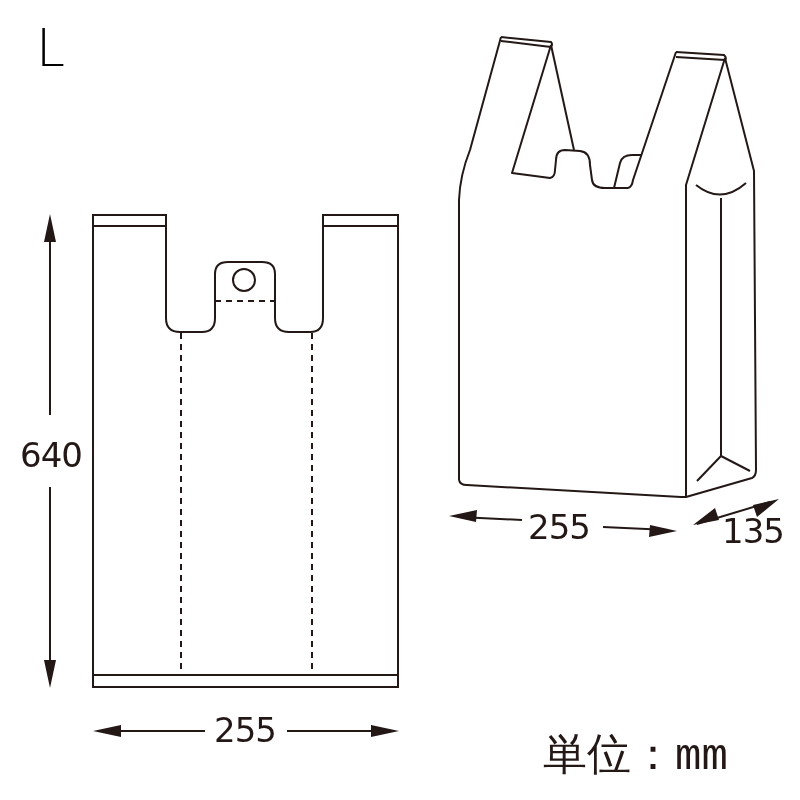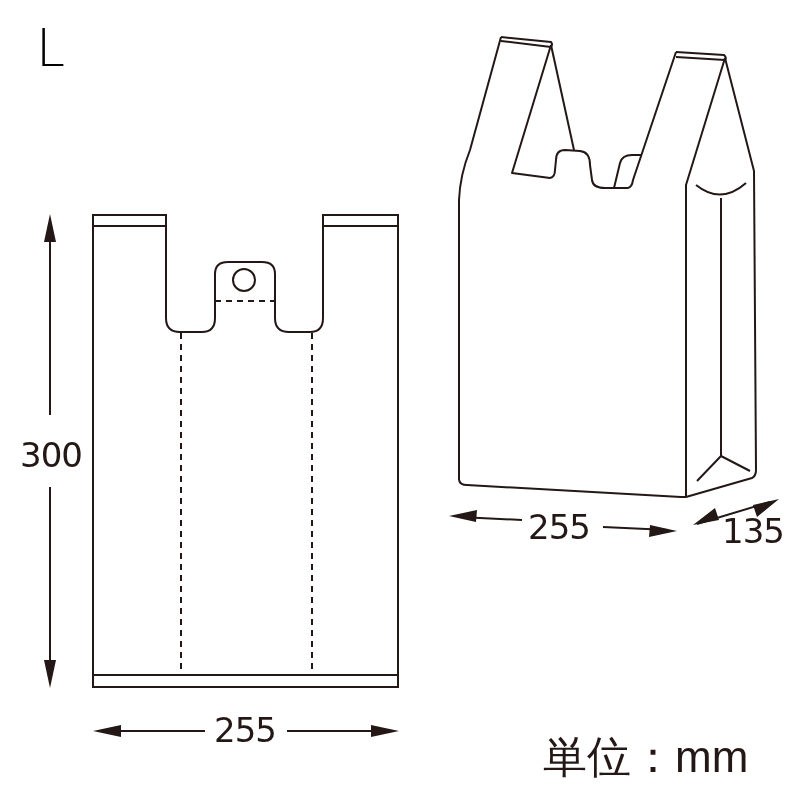"300" div.dim { text: 300 -> 640 }
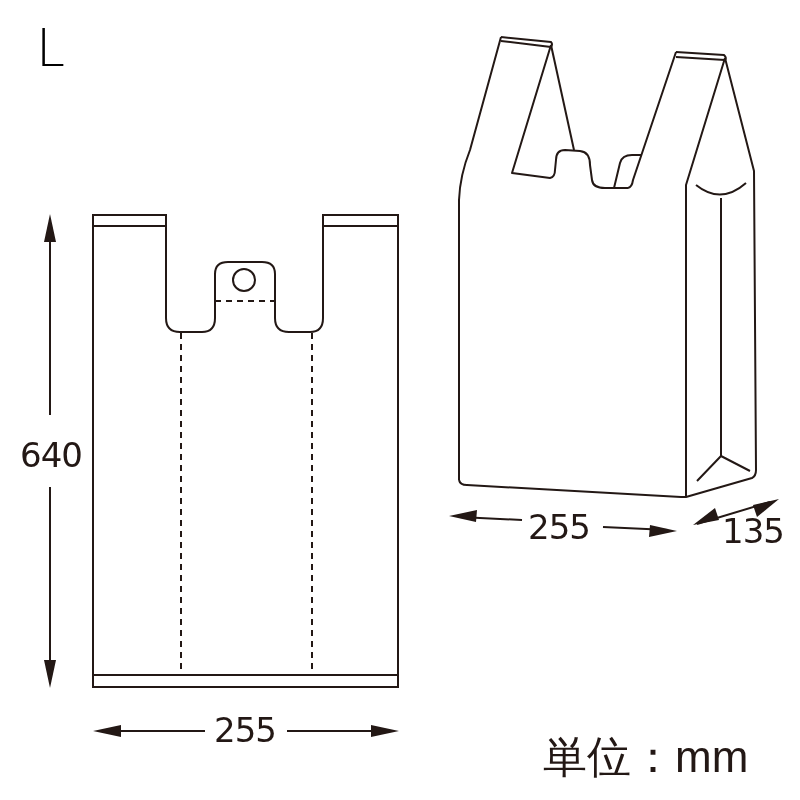"単位：mm" .unit { font-family: Liberation Sans, sans-serif -> Liberation Mono, monospace }
